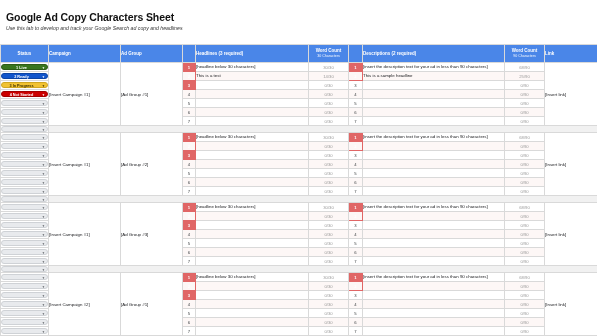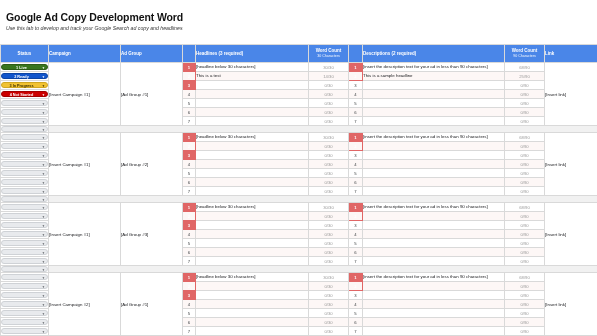"Google Ad Copy Development Word" div.doc-title { text: Development Word -> Characters Sheet }
